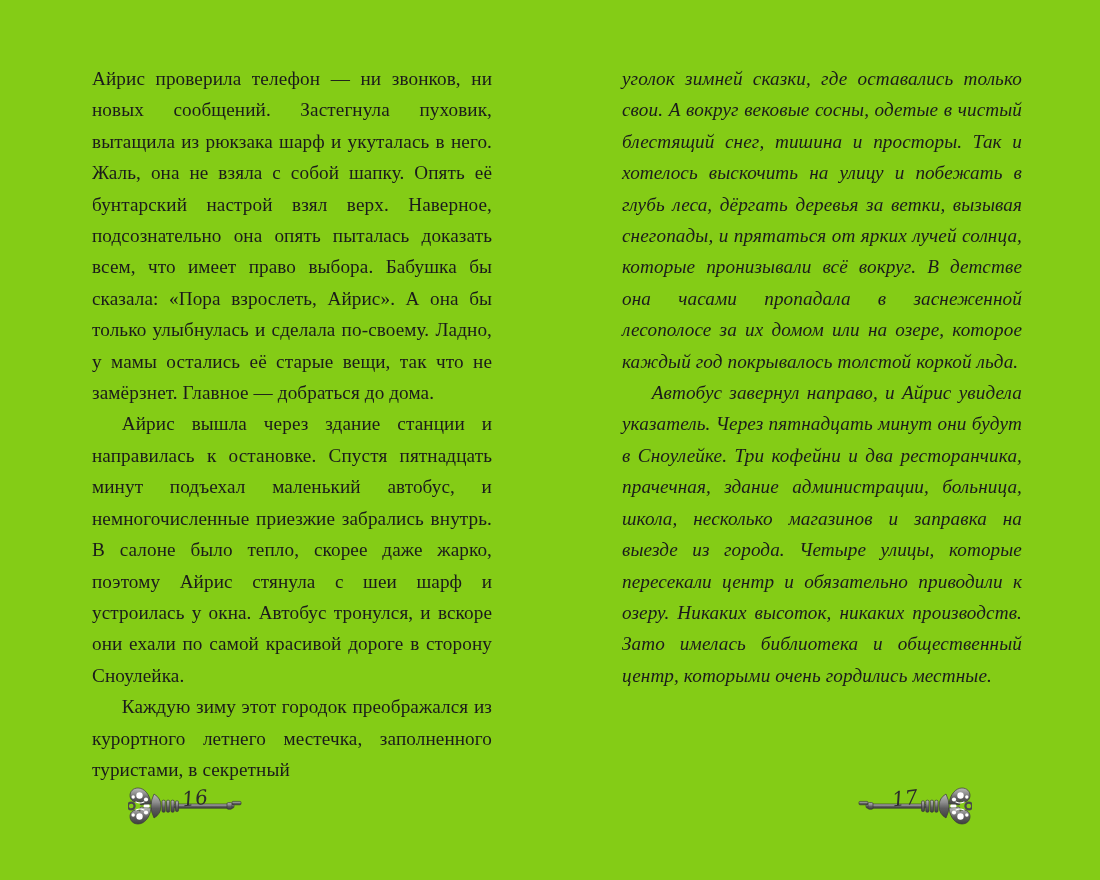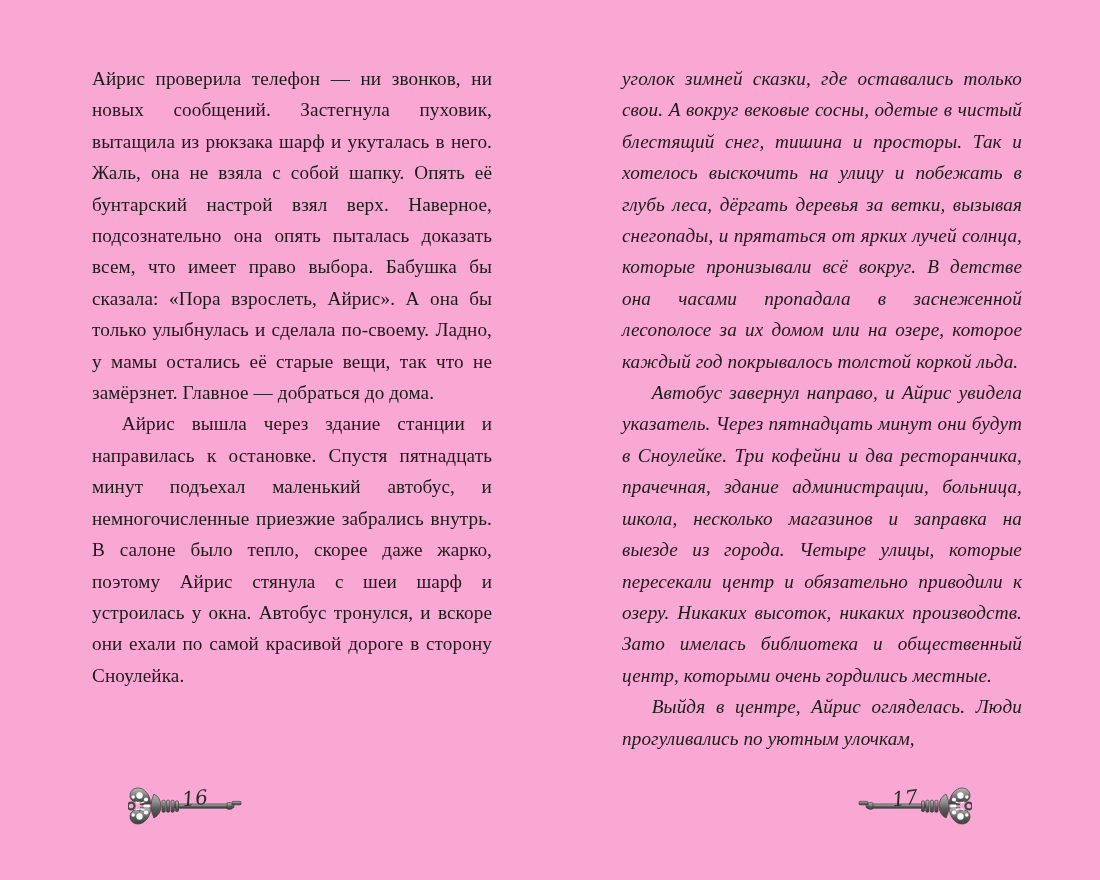"Айрис проверила телефон — ни" .page { background: #f9a8d4 -> #84cc16 }
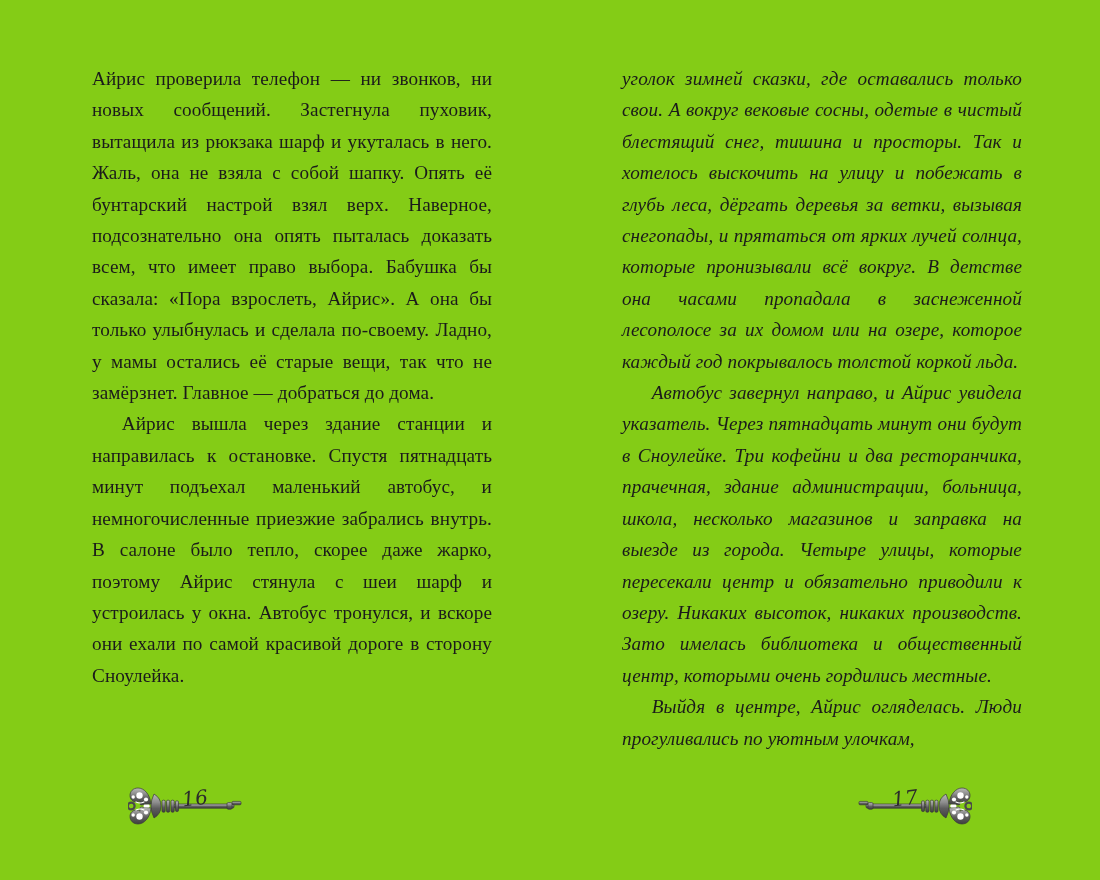"Каждую зиму этот городок преображался" p.para { html: none -> <p>Каждую зиму этот городок преображался из курортного летнего местечка, заполненного туристами, в секретный</p> }
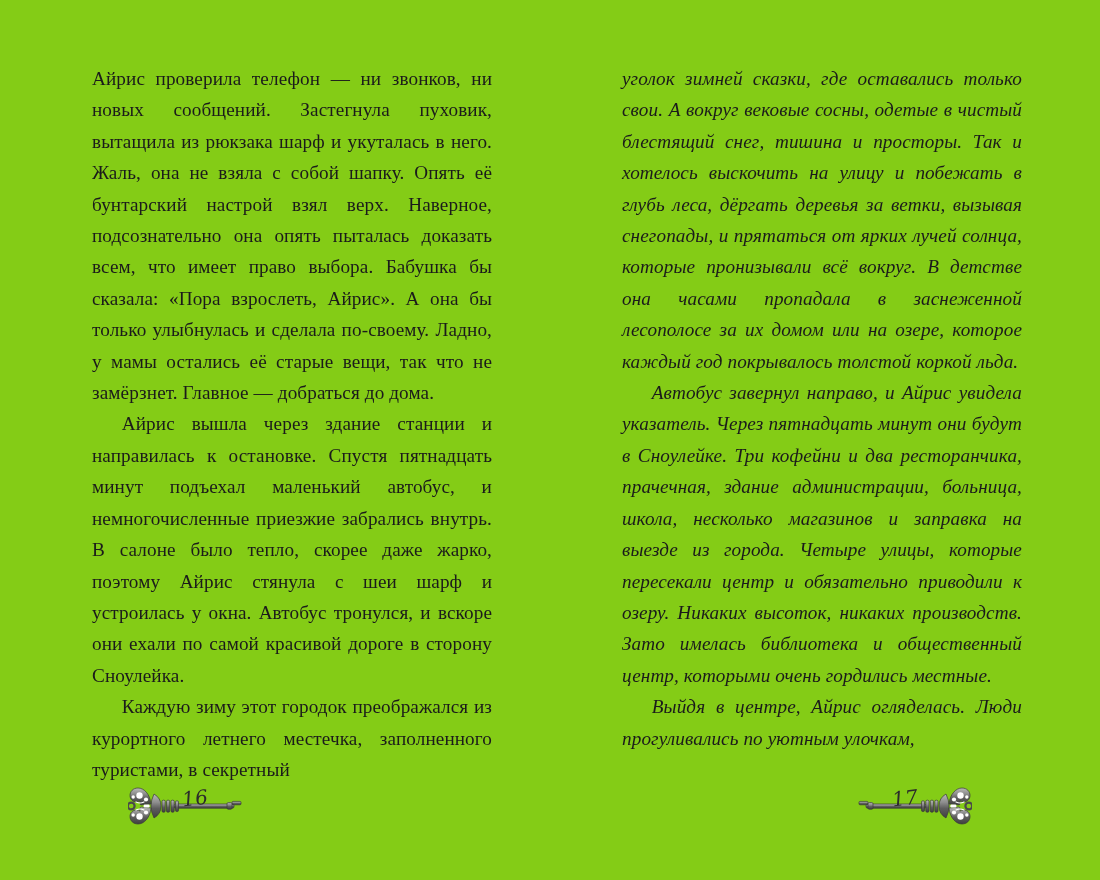"Выйдя в центре, Айрис огляделась." p.para { html: <p>Выйдя в центре, Айрис огляделась. Люди прогуливались по уютным улочкам,</p> -> none }
